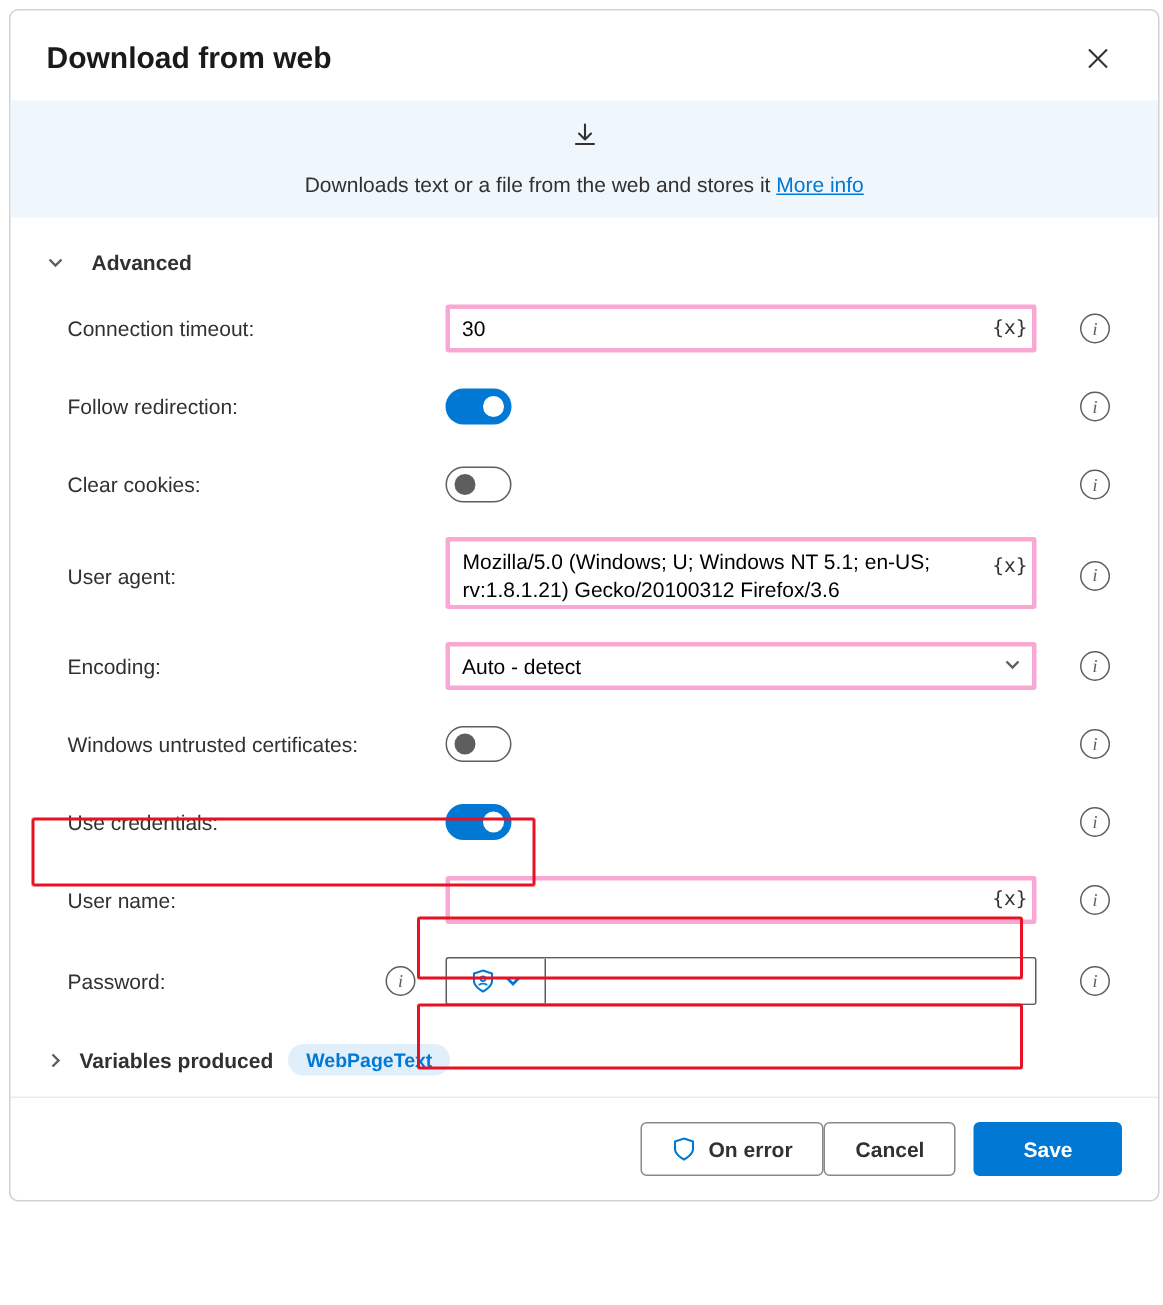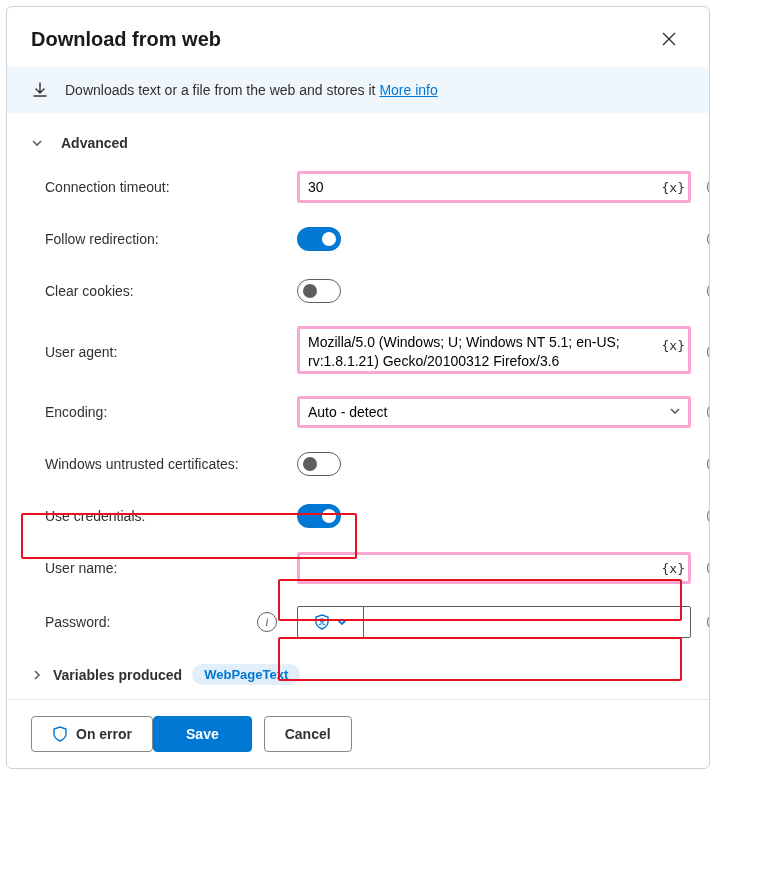"Download from web" .dialog { width: 704px -> 767px }
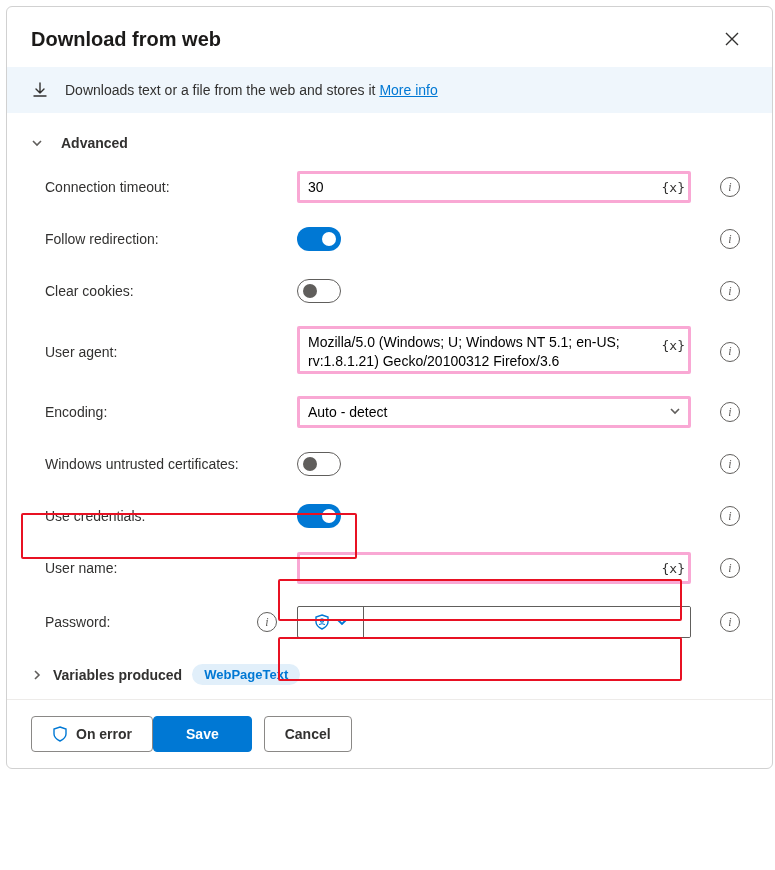"Downloads text or a file" .info-banner { flex-direction: none -> column }
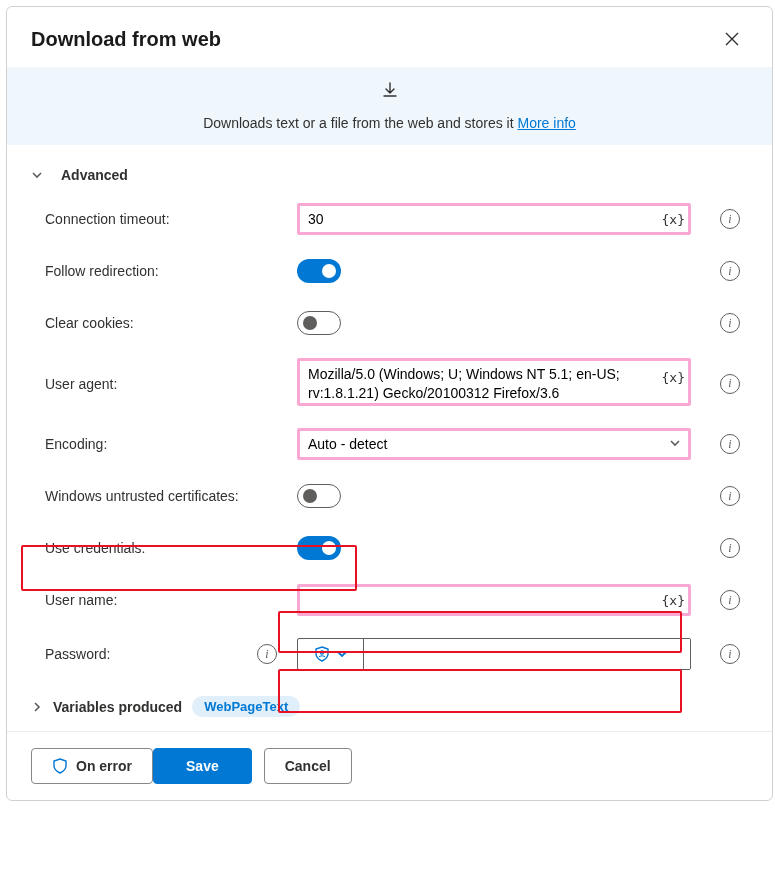"On error" .footer { justify-content: flex-start -> flex-end }
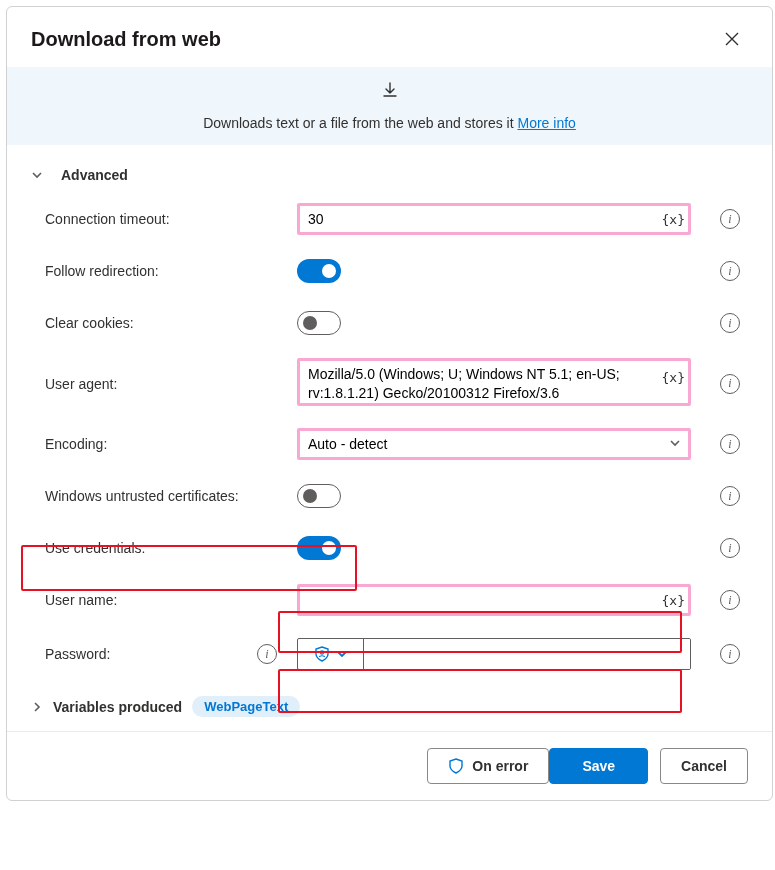"Save" button.btn { order: before "Cancel" -> after "Cancel" }
